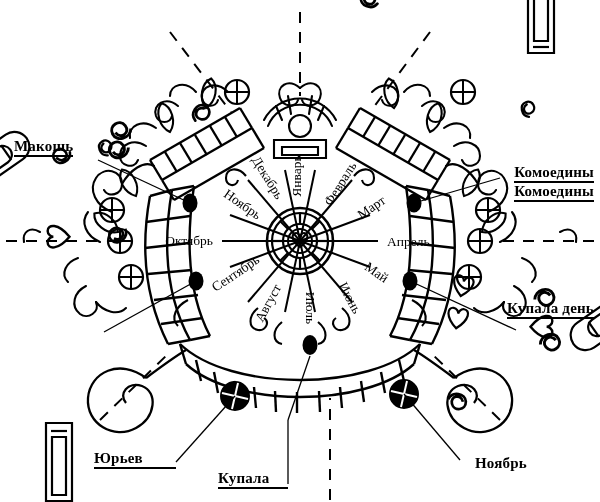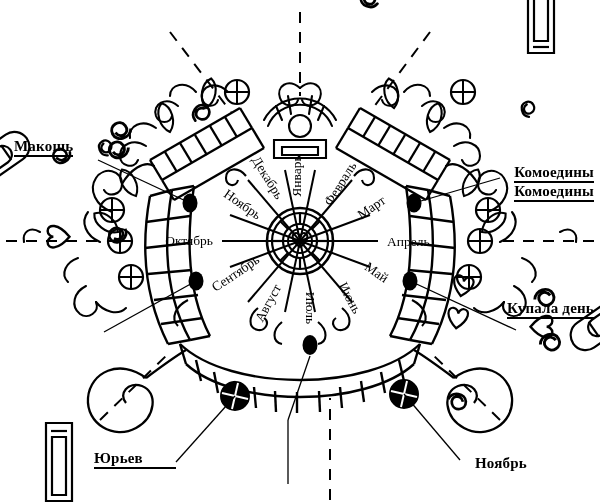"Купала" div.lbl { html: none -> <div> <span>Купала</span> </div> }
